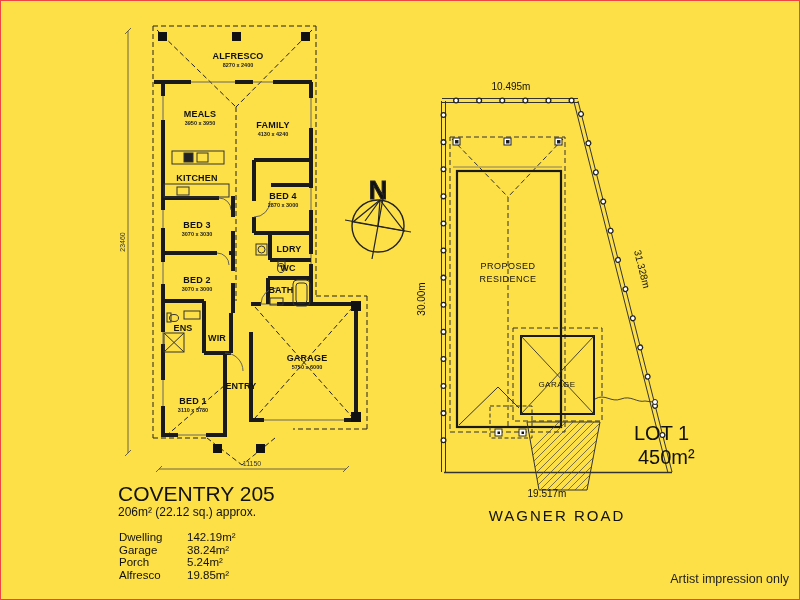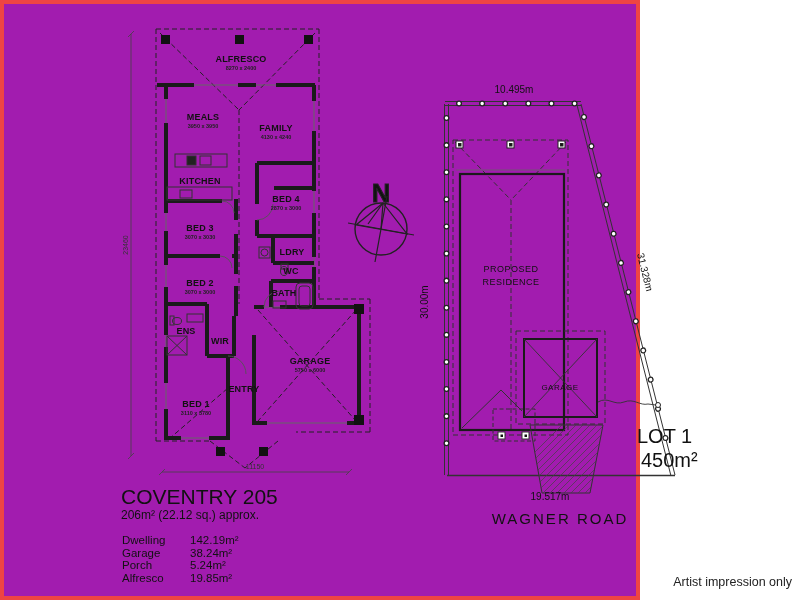"ALFRESCO" #canvas { background: #a21caf -> #fde047; border: 4px solid #ef4444 -> 1px solid #ef4444; width: 640px -> 800px }
